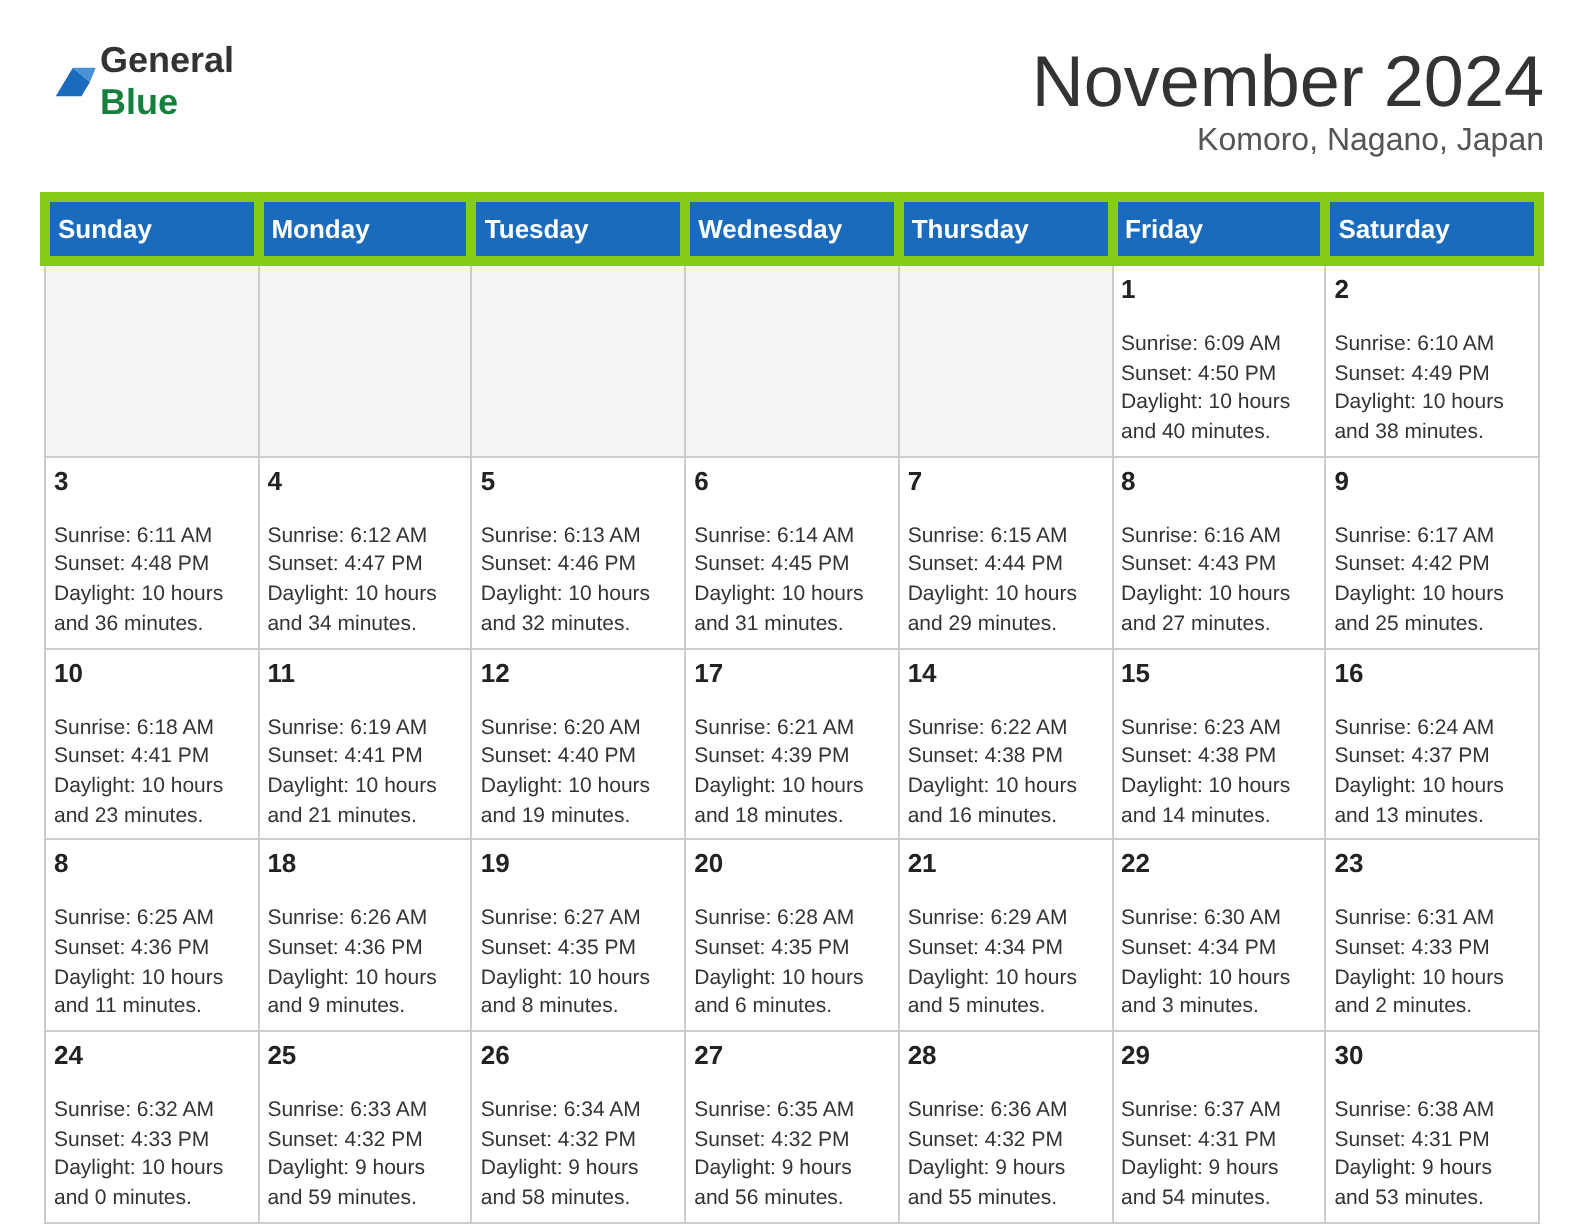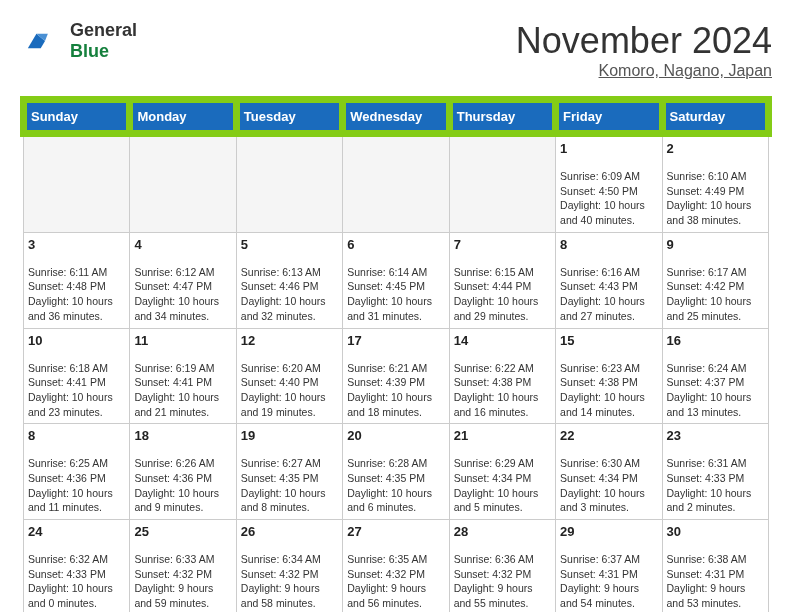"General" .logo { gap: 20px -> 0 }
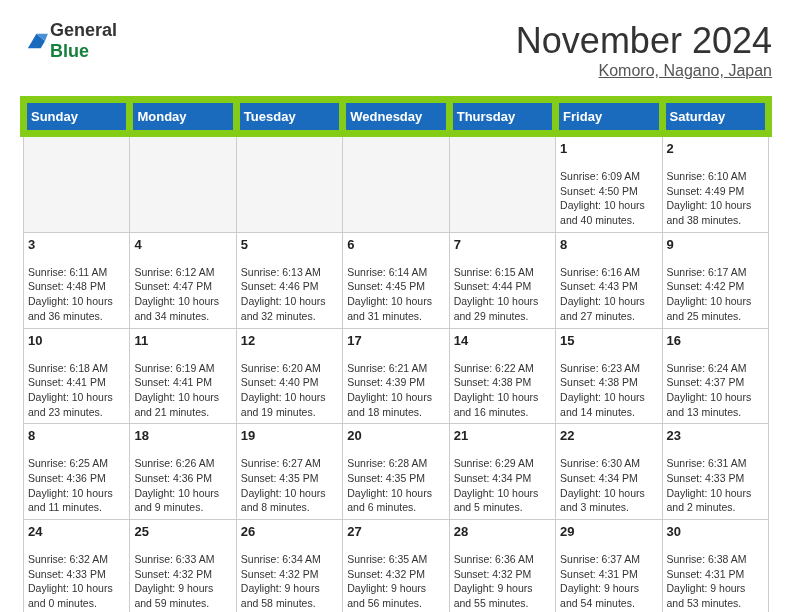"Komoro, Nagano, Japan" .location-title { text-decoration: underline -> none }
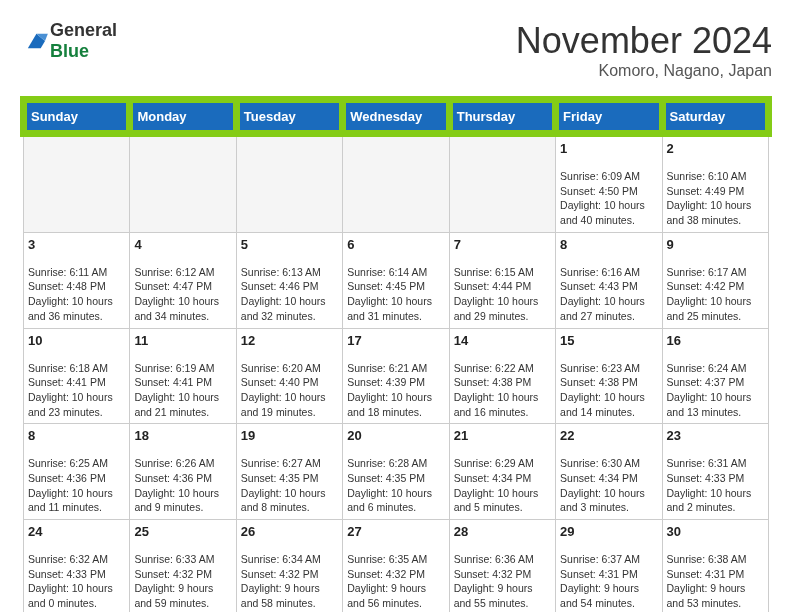"Sunday" .calendar th { border: 7px solid #84cc16 -> 5px solid #84cc16 }
